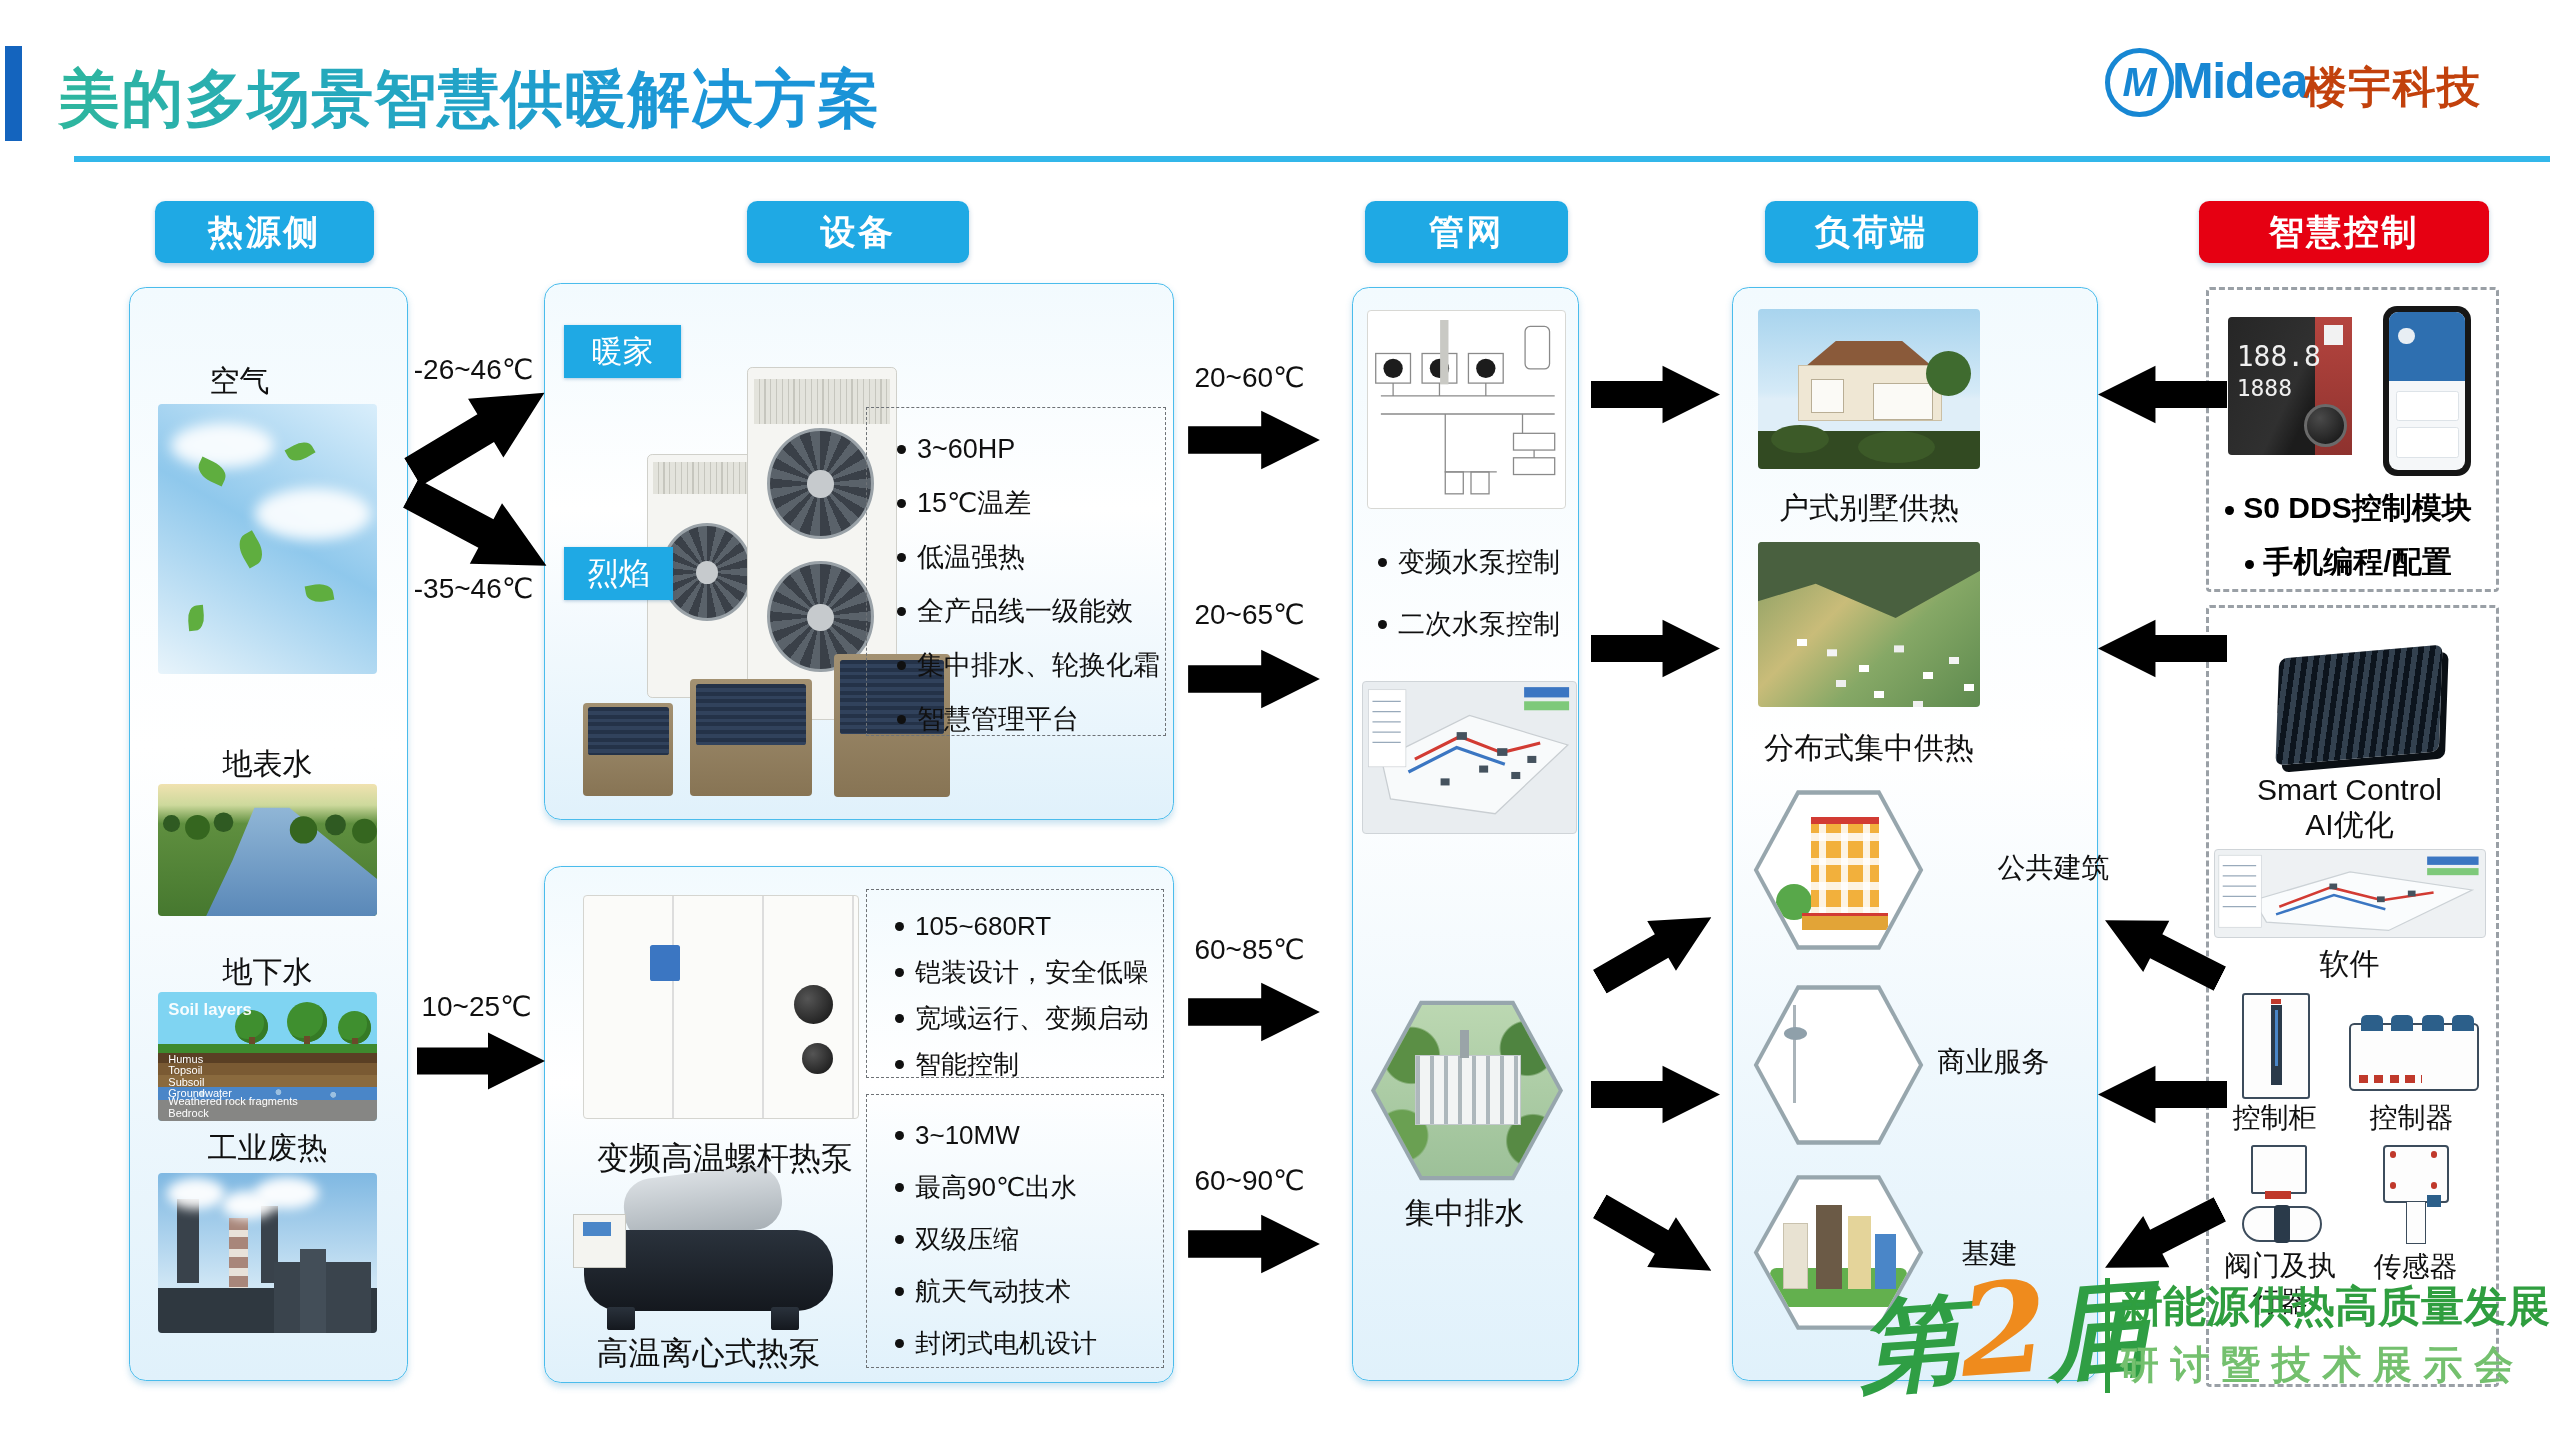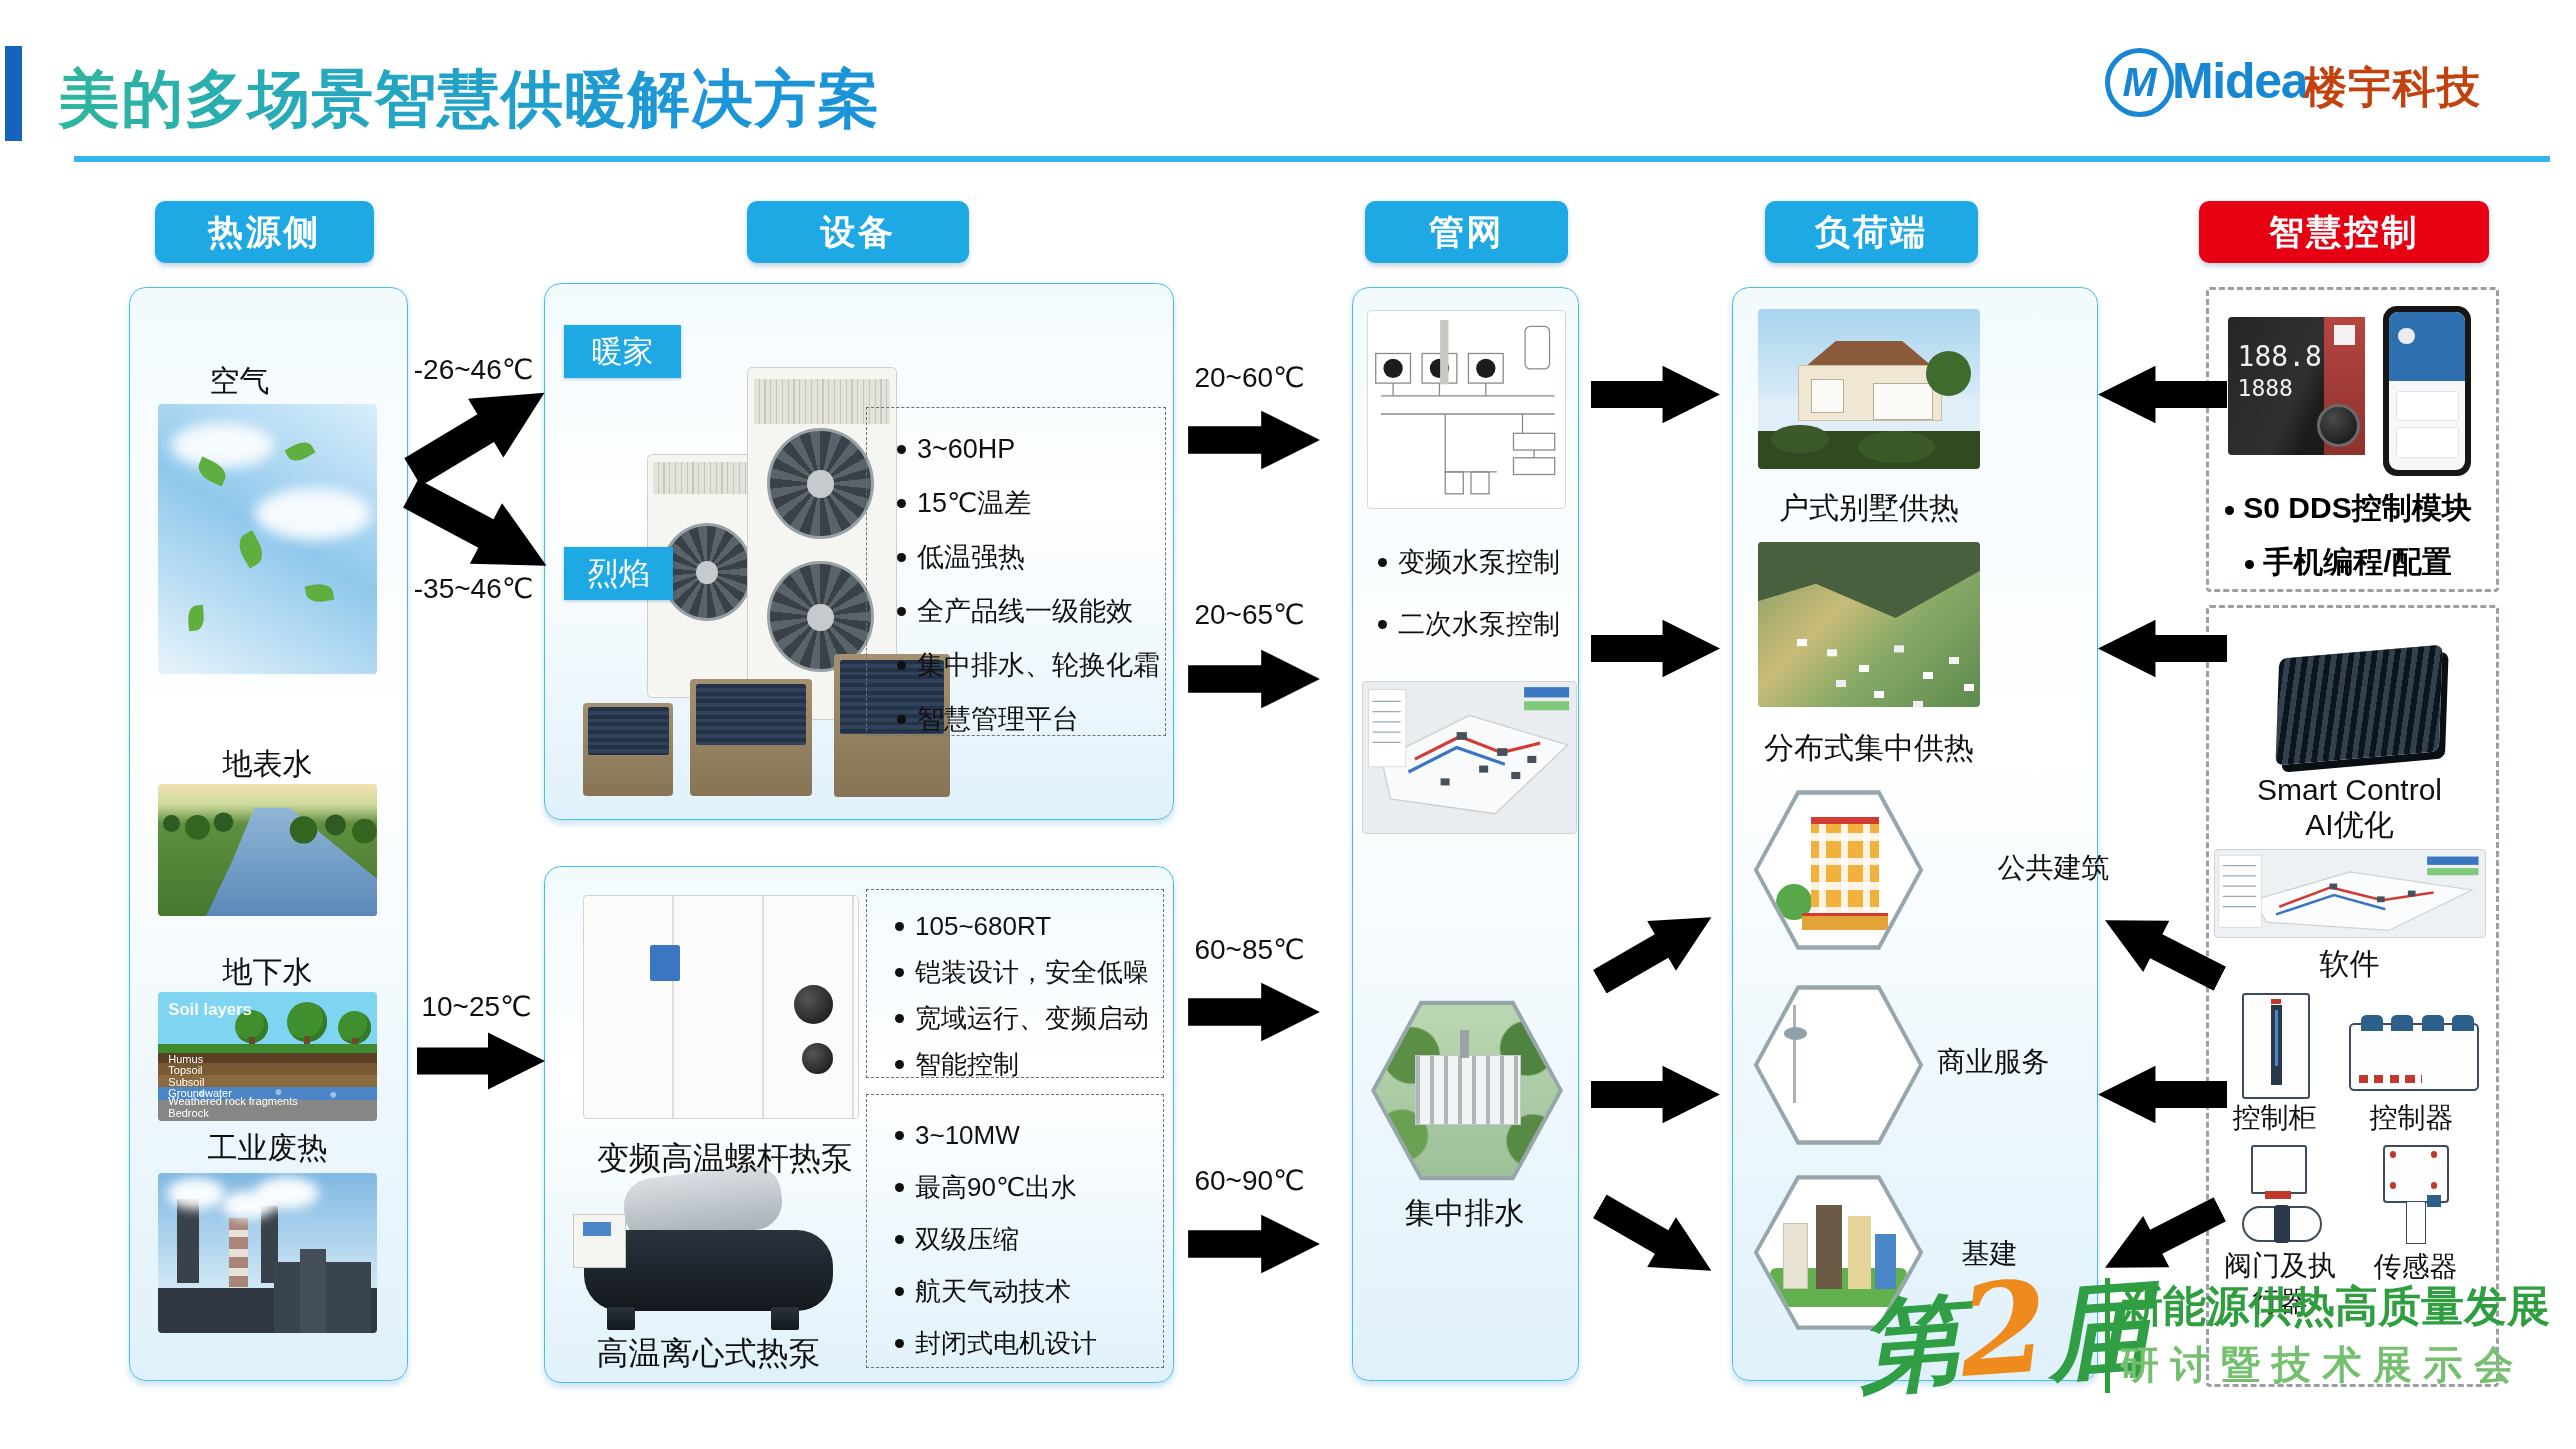"188.8" div.abs { width: 137px -> 124px }
